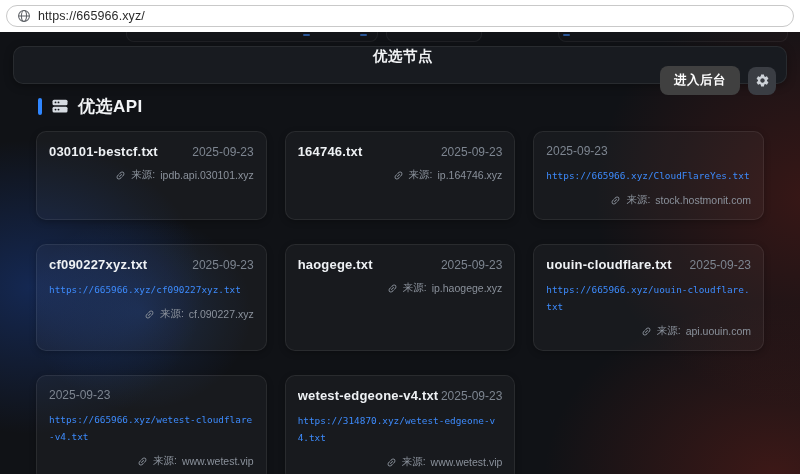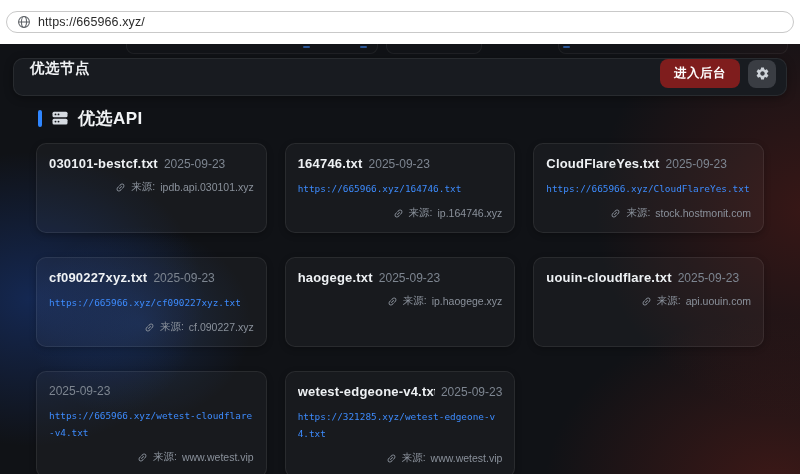"https://665966.xyz/" .browser-bar { height: 44px -> 32px }
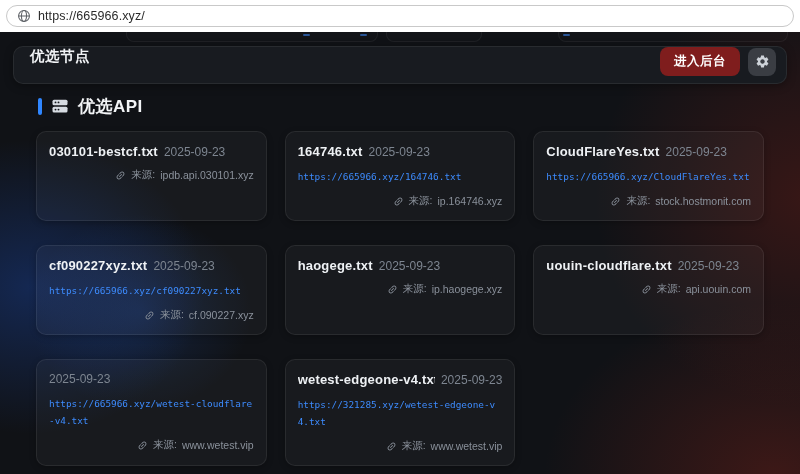"优选节点" .header-panel { align-items: flex-start -> center; flex-direction: none -> column }
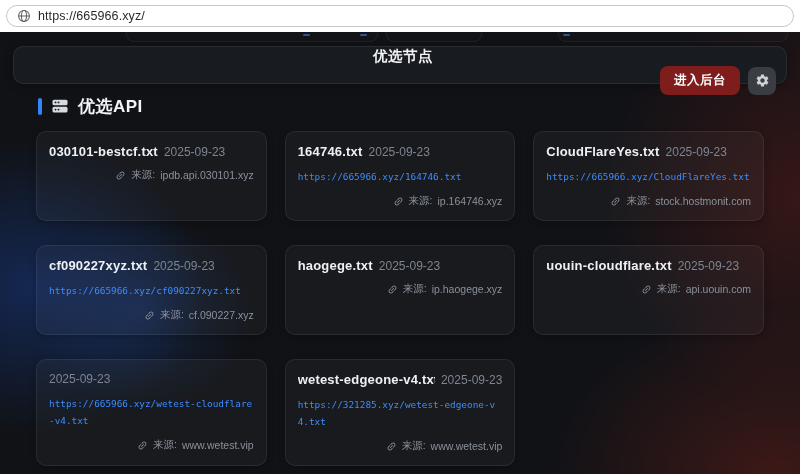"进入后台" .admin-btn { background: #7f1d1d -> #404040 }
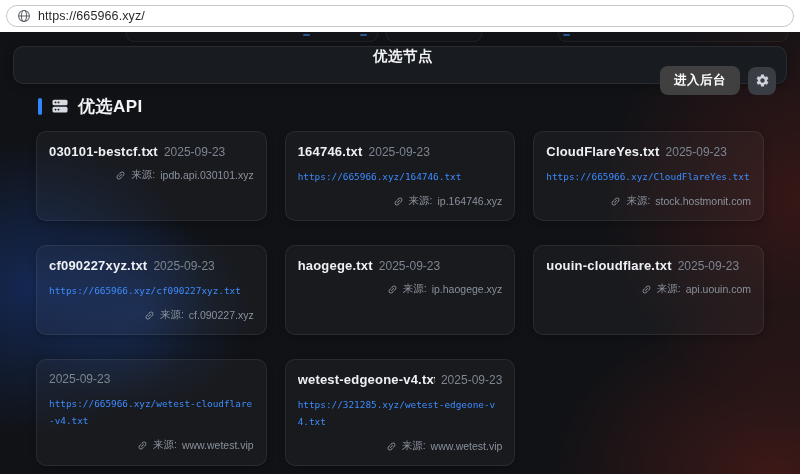"030101-bestcf.txt" .card-top { gap: 6px -> none; justify-content: flex-start -> space-between }
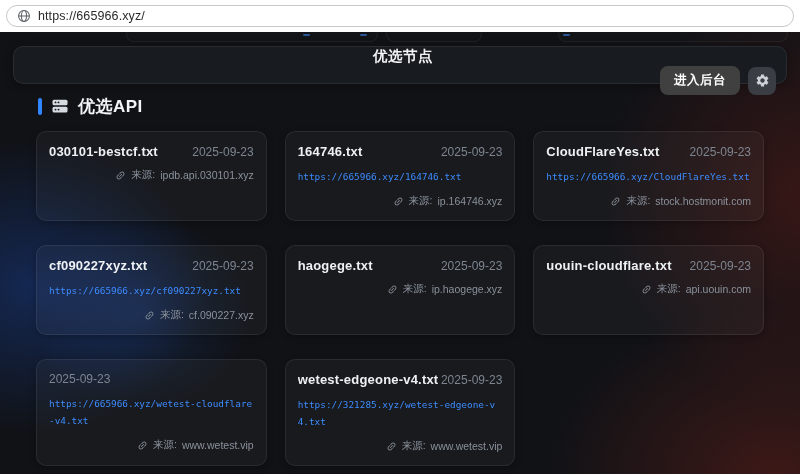"CloudFlareYes.txt" div.card-title { html: <div>CloudFlareYes.txt</div> -> none }
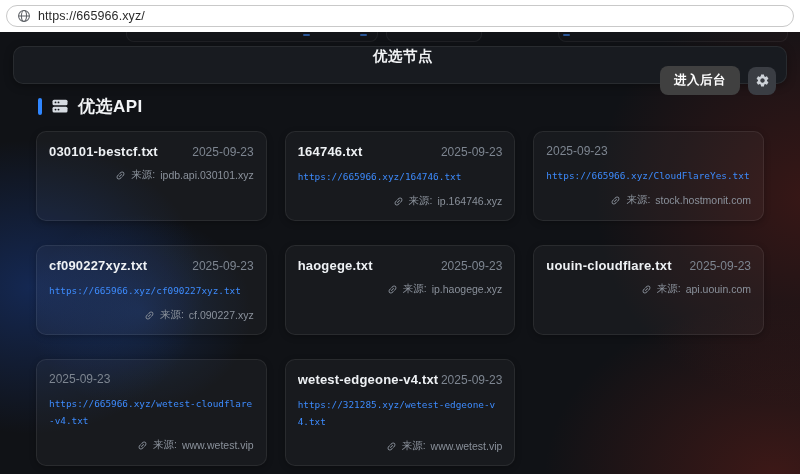"https://665966.xyz/164746.txt" a.card-url { html: <a>https://665966.xyz/164746.txt</a> -> none }
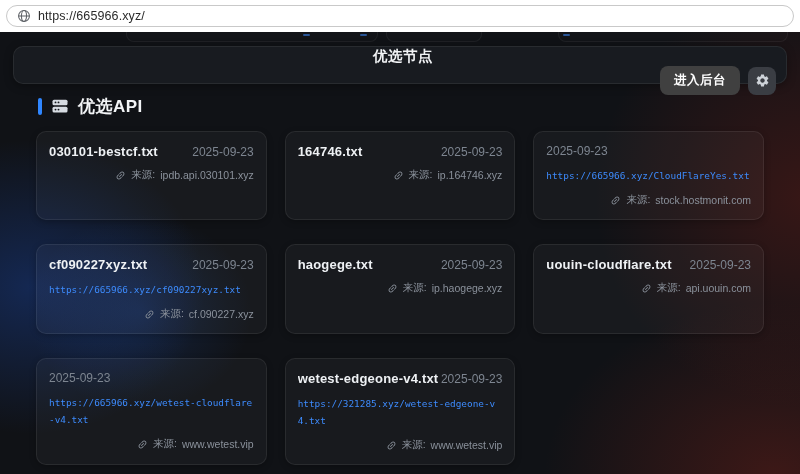"https://665966.xyz/uouin-cloudflare.txt" a.card-url { html: none -> <a>https://665966.xyz/uouin-cloudflare.txt</a> }
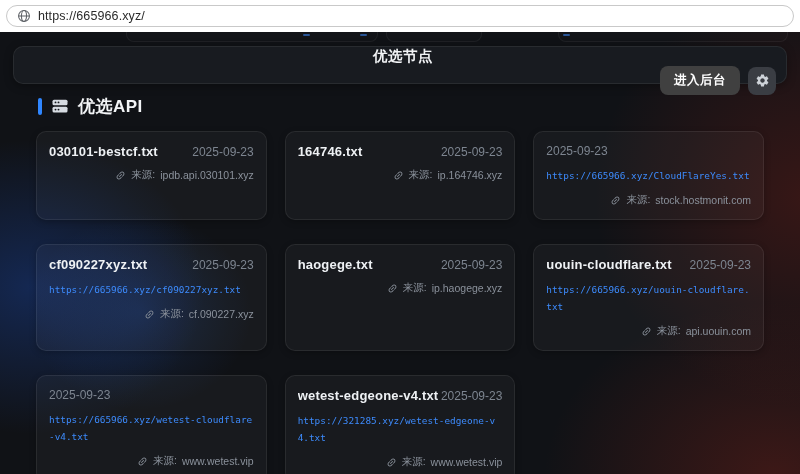"https://321285.xyz/wetest-edgeone-v4.txt" a.card-url { text: https://321285.xyz/wetest-edgeone-v4.txt -> https://314870.xyz/wetest-edgeone-v4.txt }
